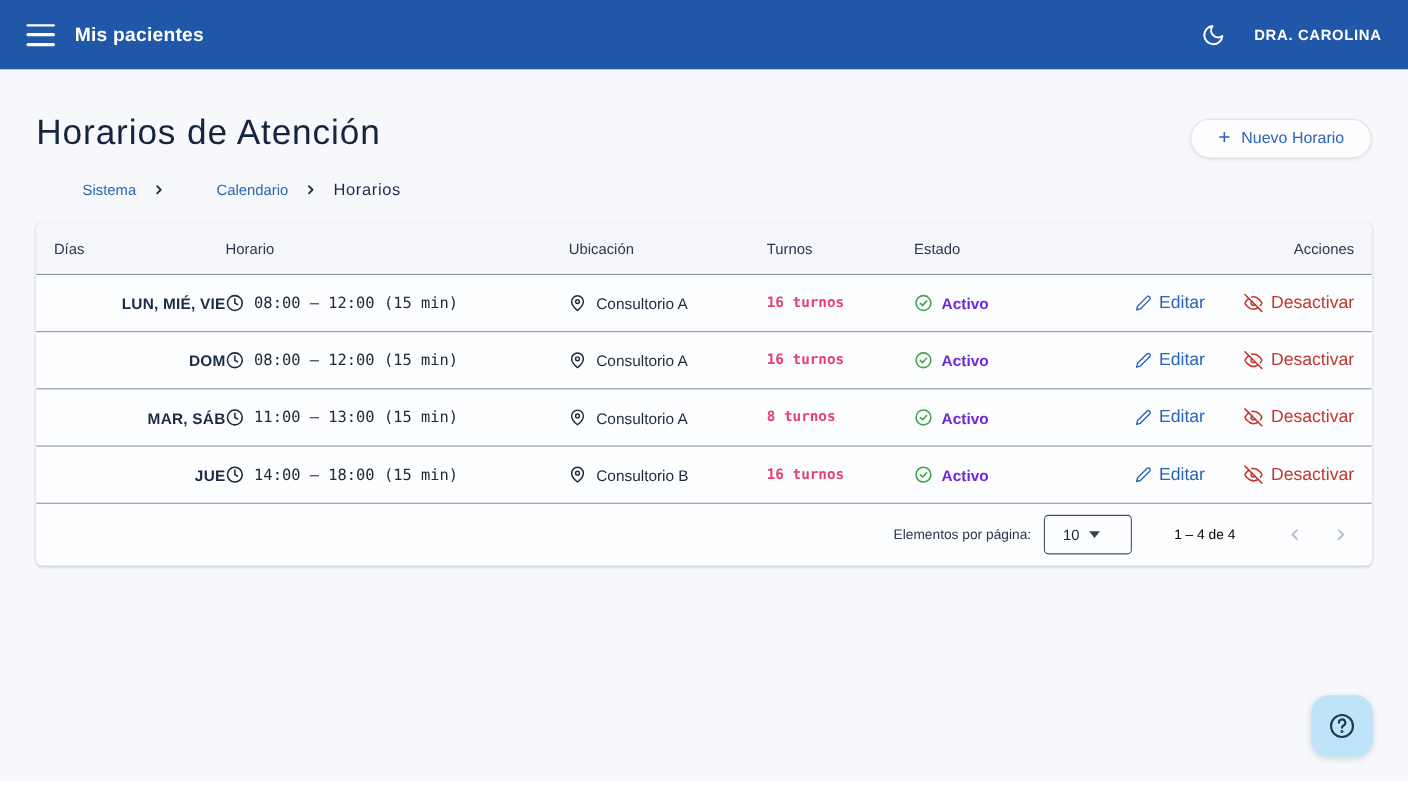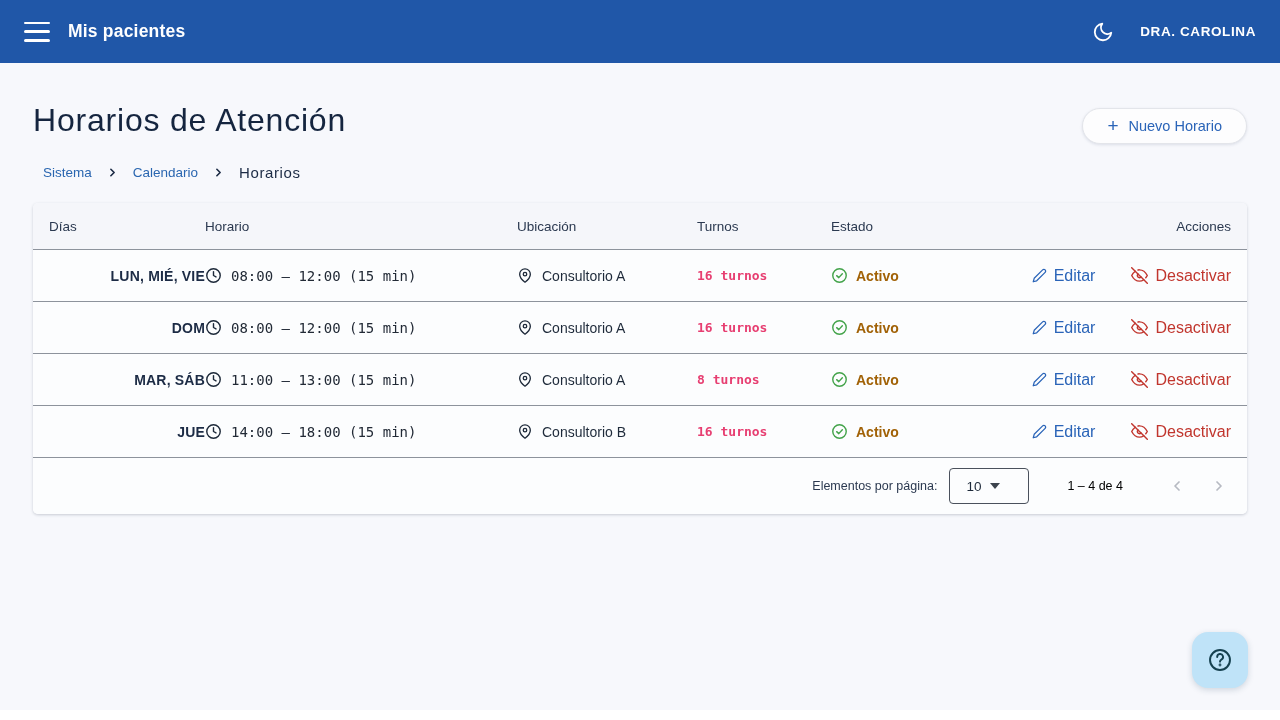"Sistema" .crumb-link { margin-left: none -> 32px }
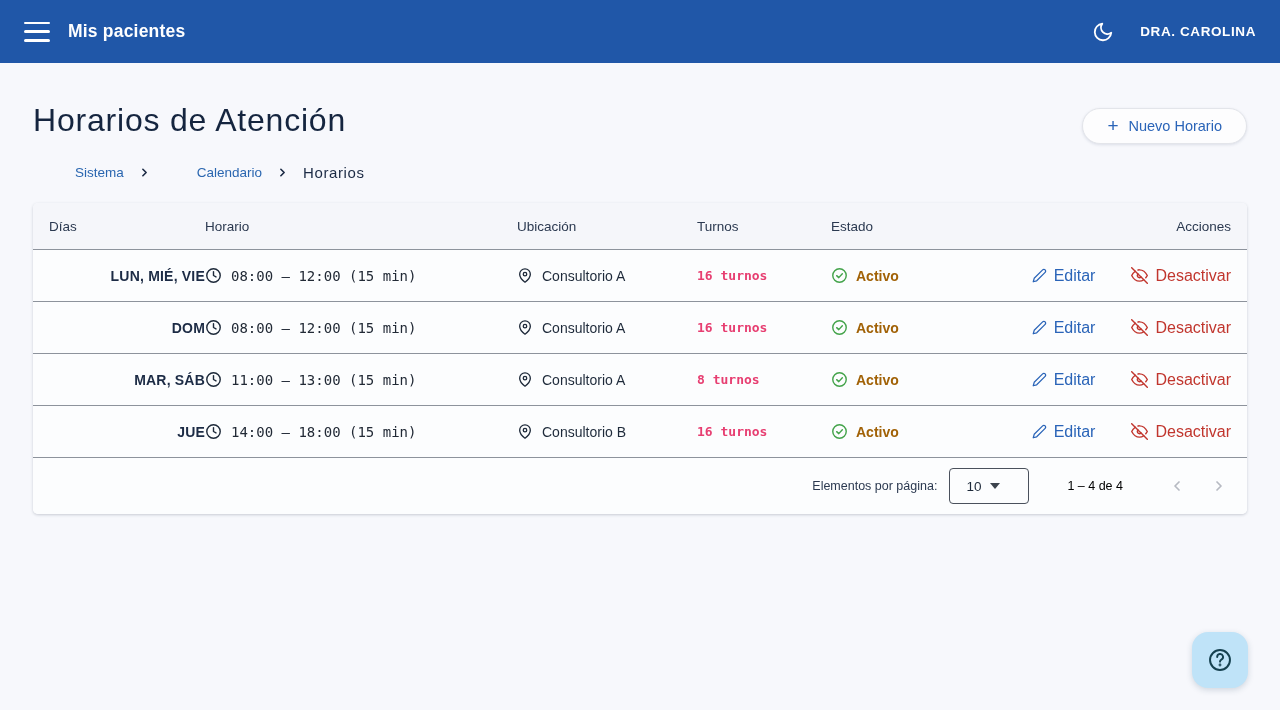"Activo" .cell-status { color: #a16207 -> #6d28d9 }
